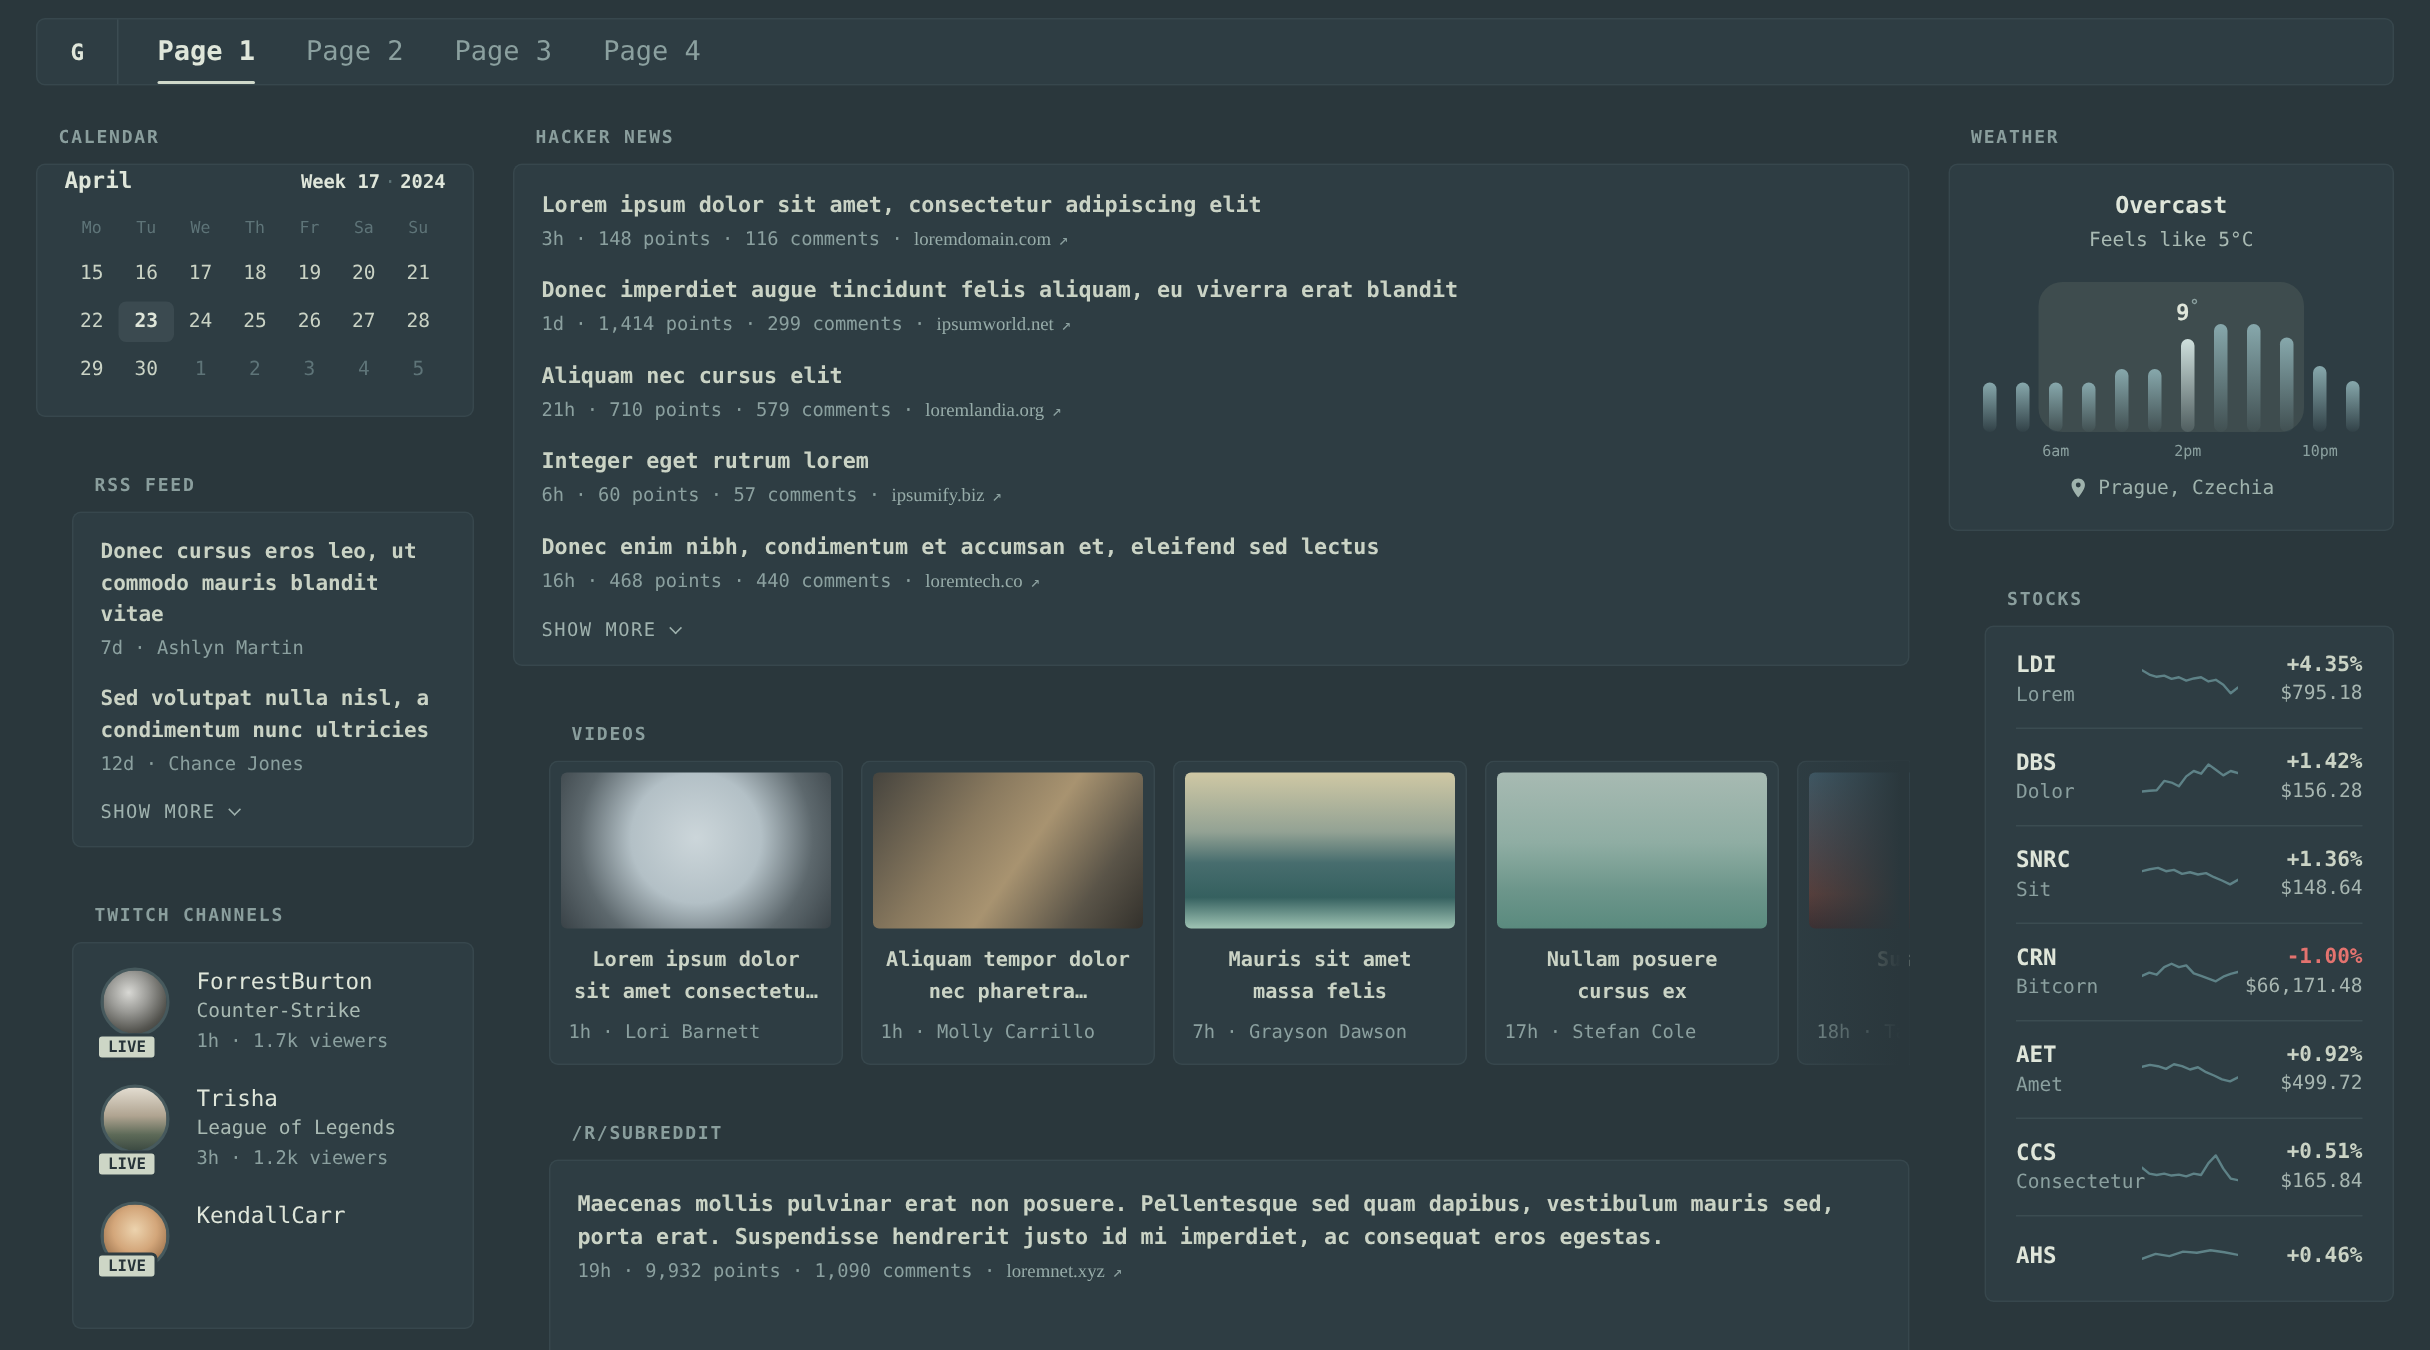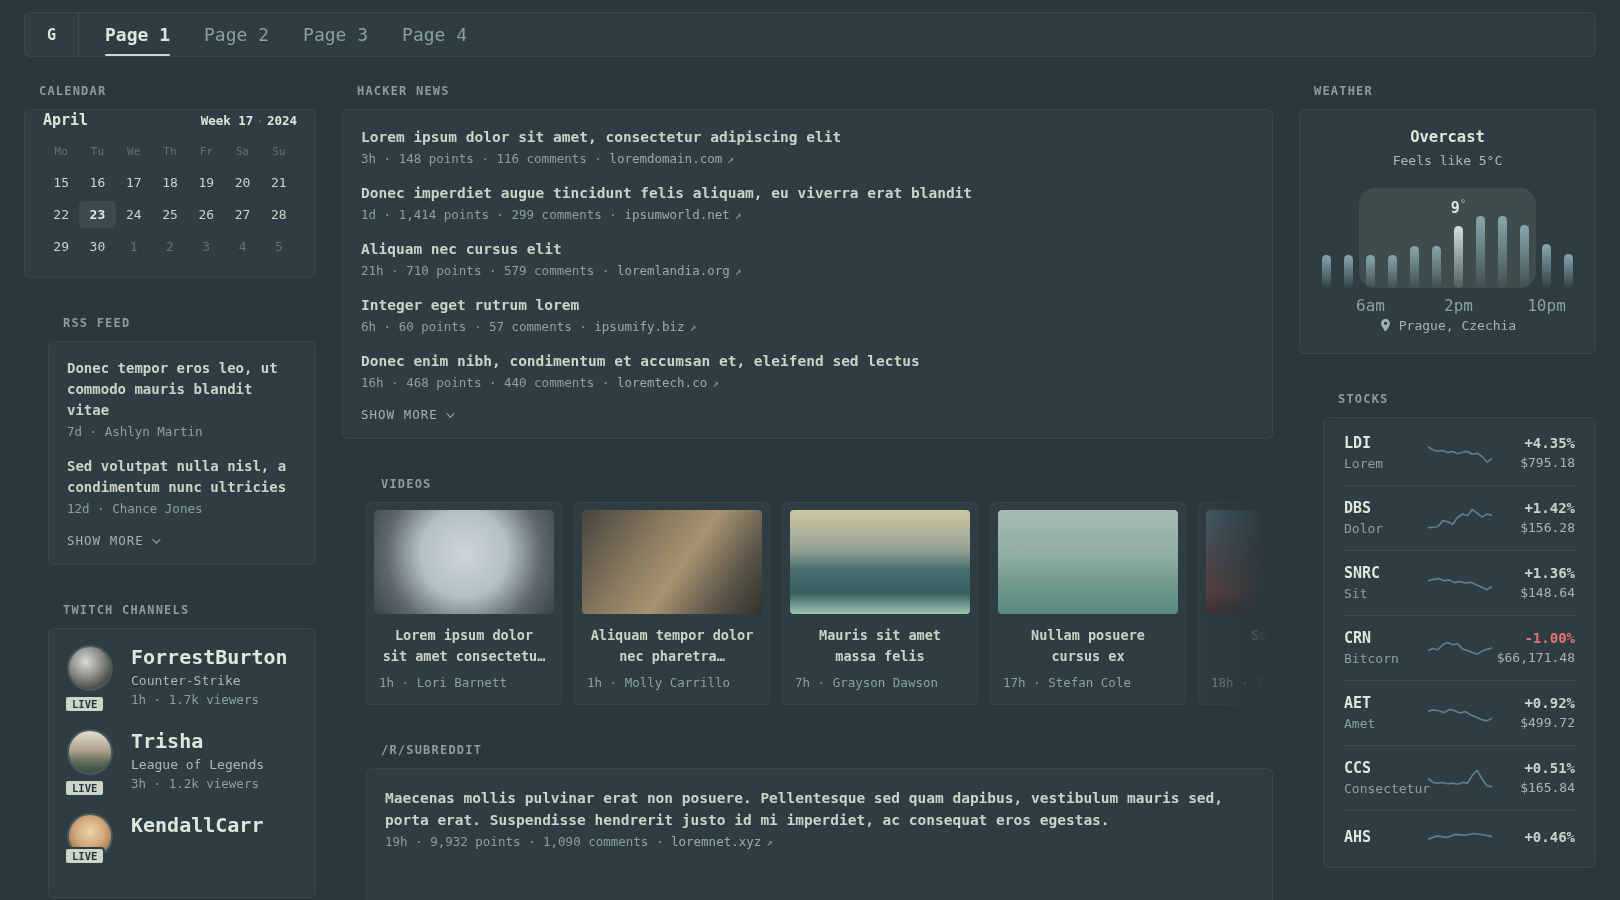"loremdomain.com" .domain { font-family: none -> Liberation Serif, serif }
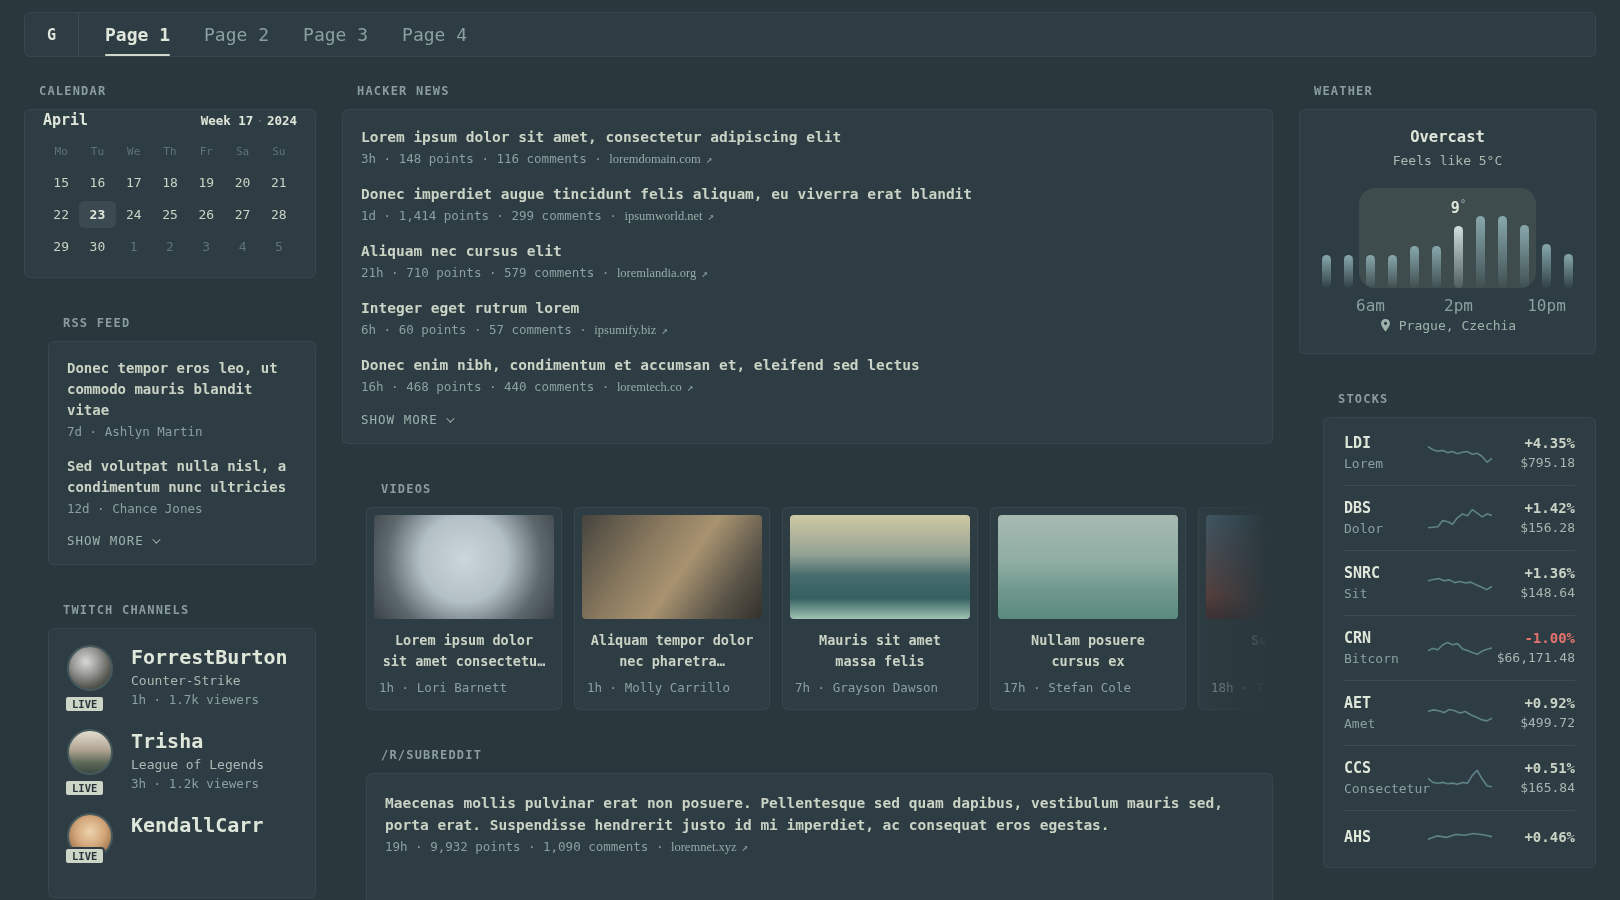"6am" .wx-time { font-size: 16px -> 10px }
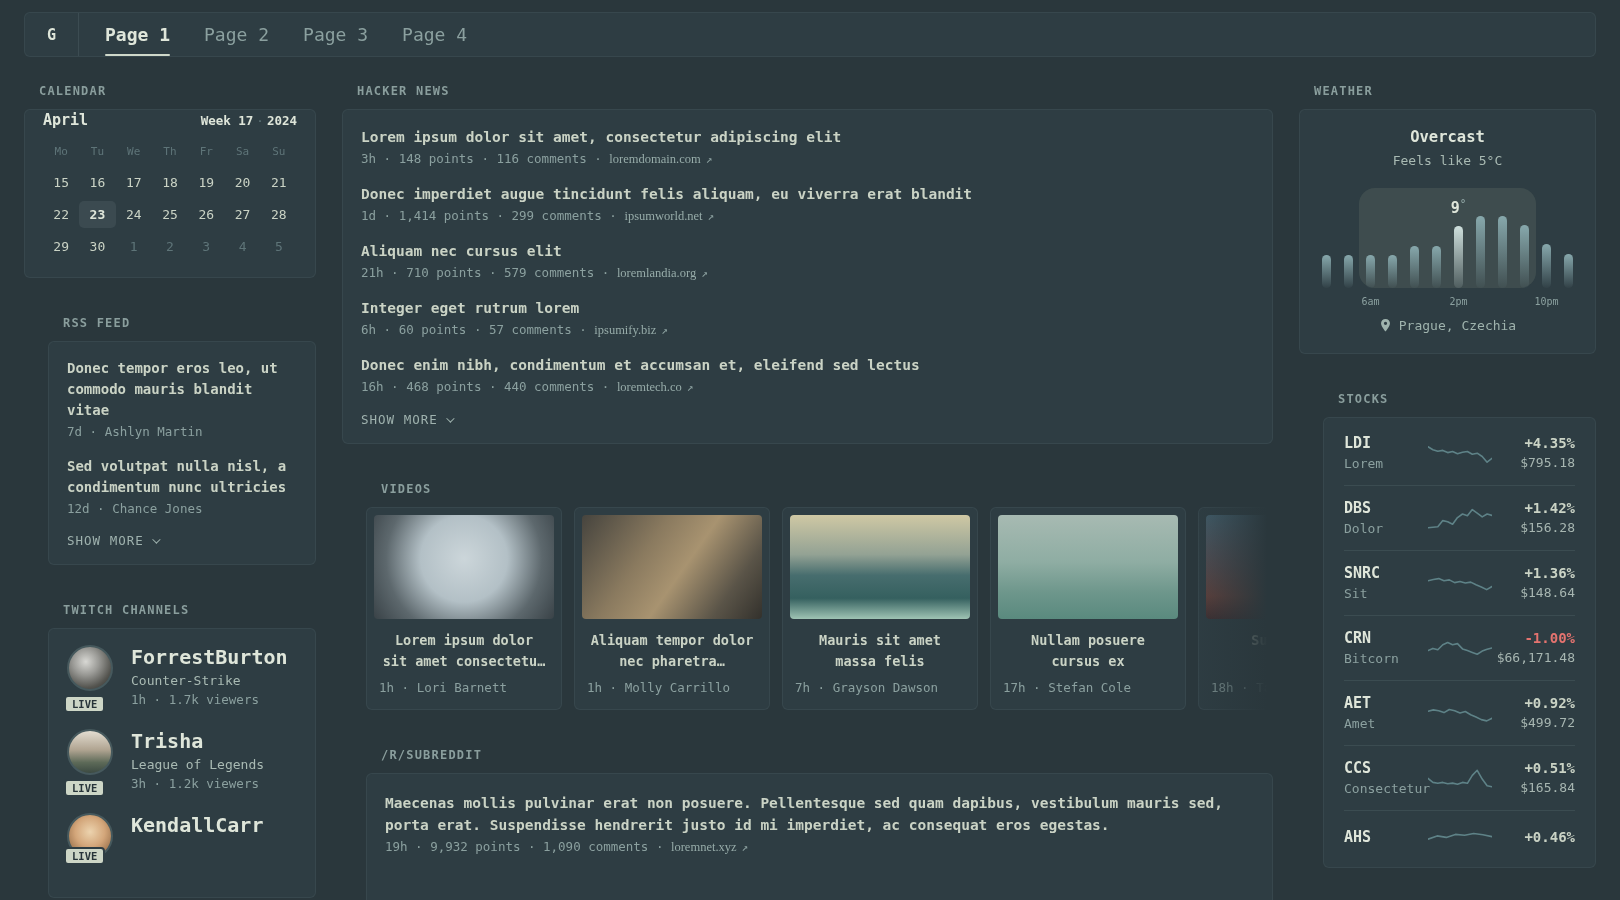"Donec tempor eros leo, ut" a.ititle { text: tempor -> cursus }
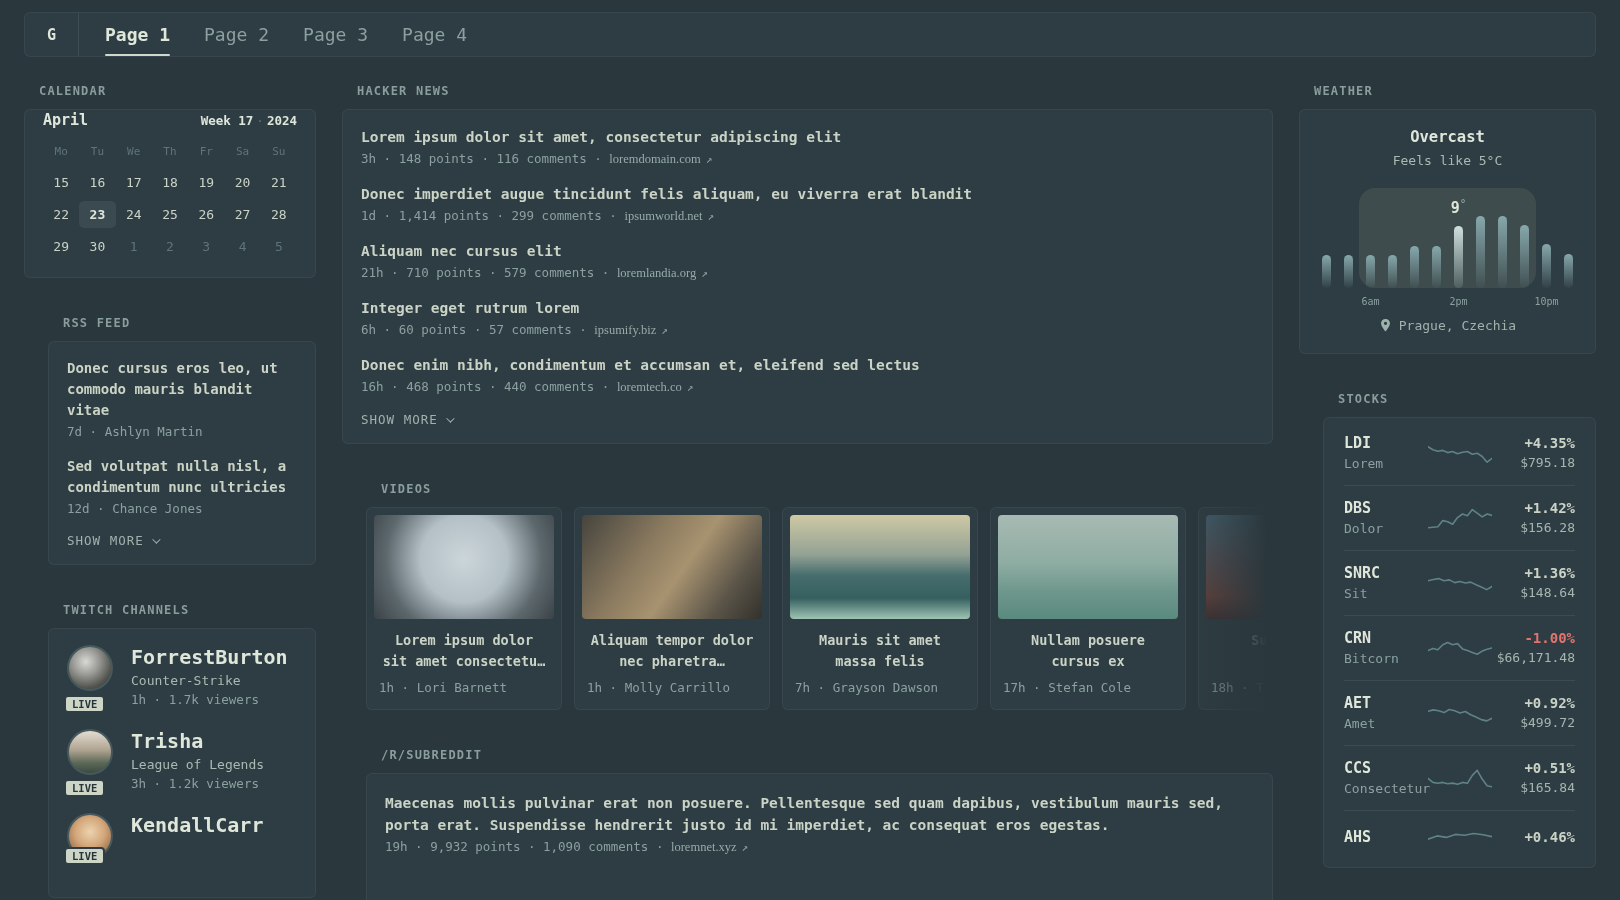"ForrestBurton" .tw-name { font-size: 20px -> 15px; font-weight: bold -> normal }
